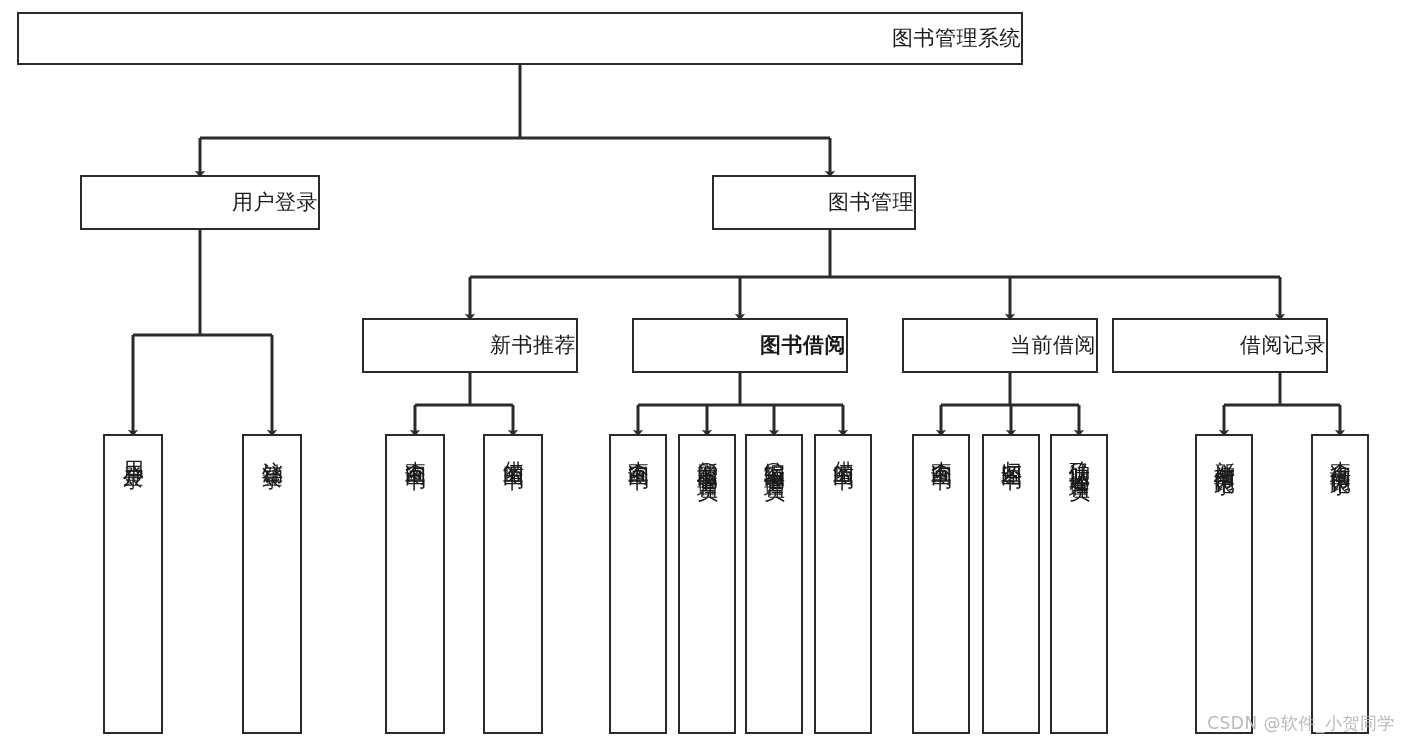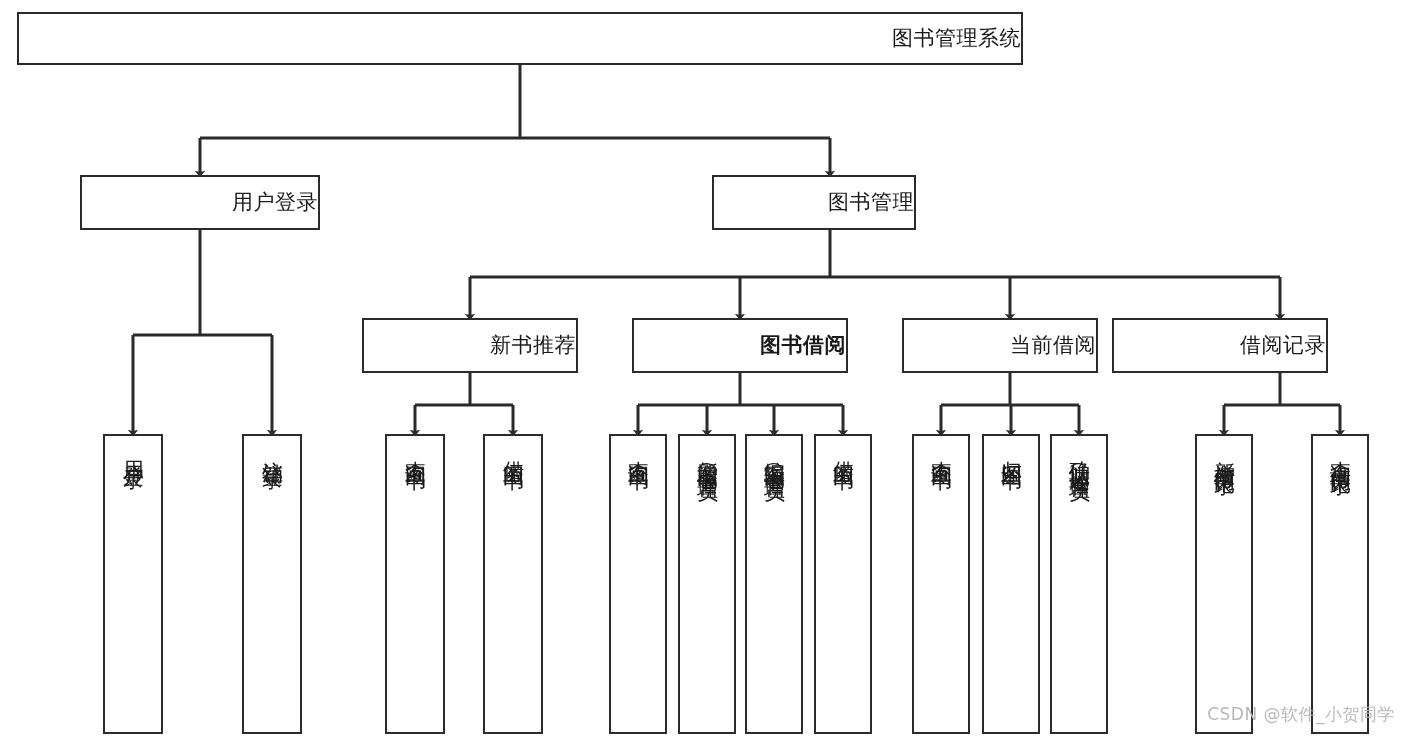"CSDN @软件_小贺同学" #watermark { bottom: 21px -> 12px }
